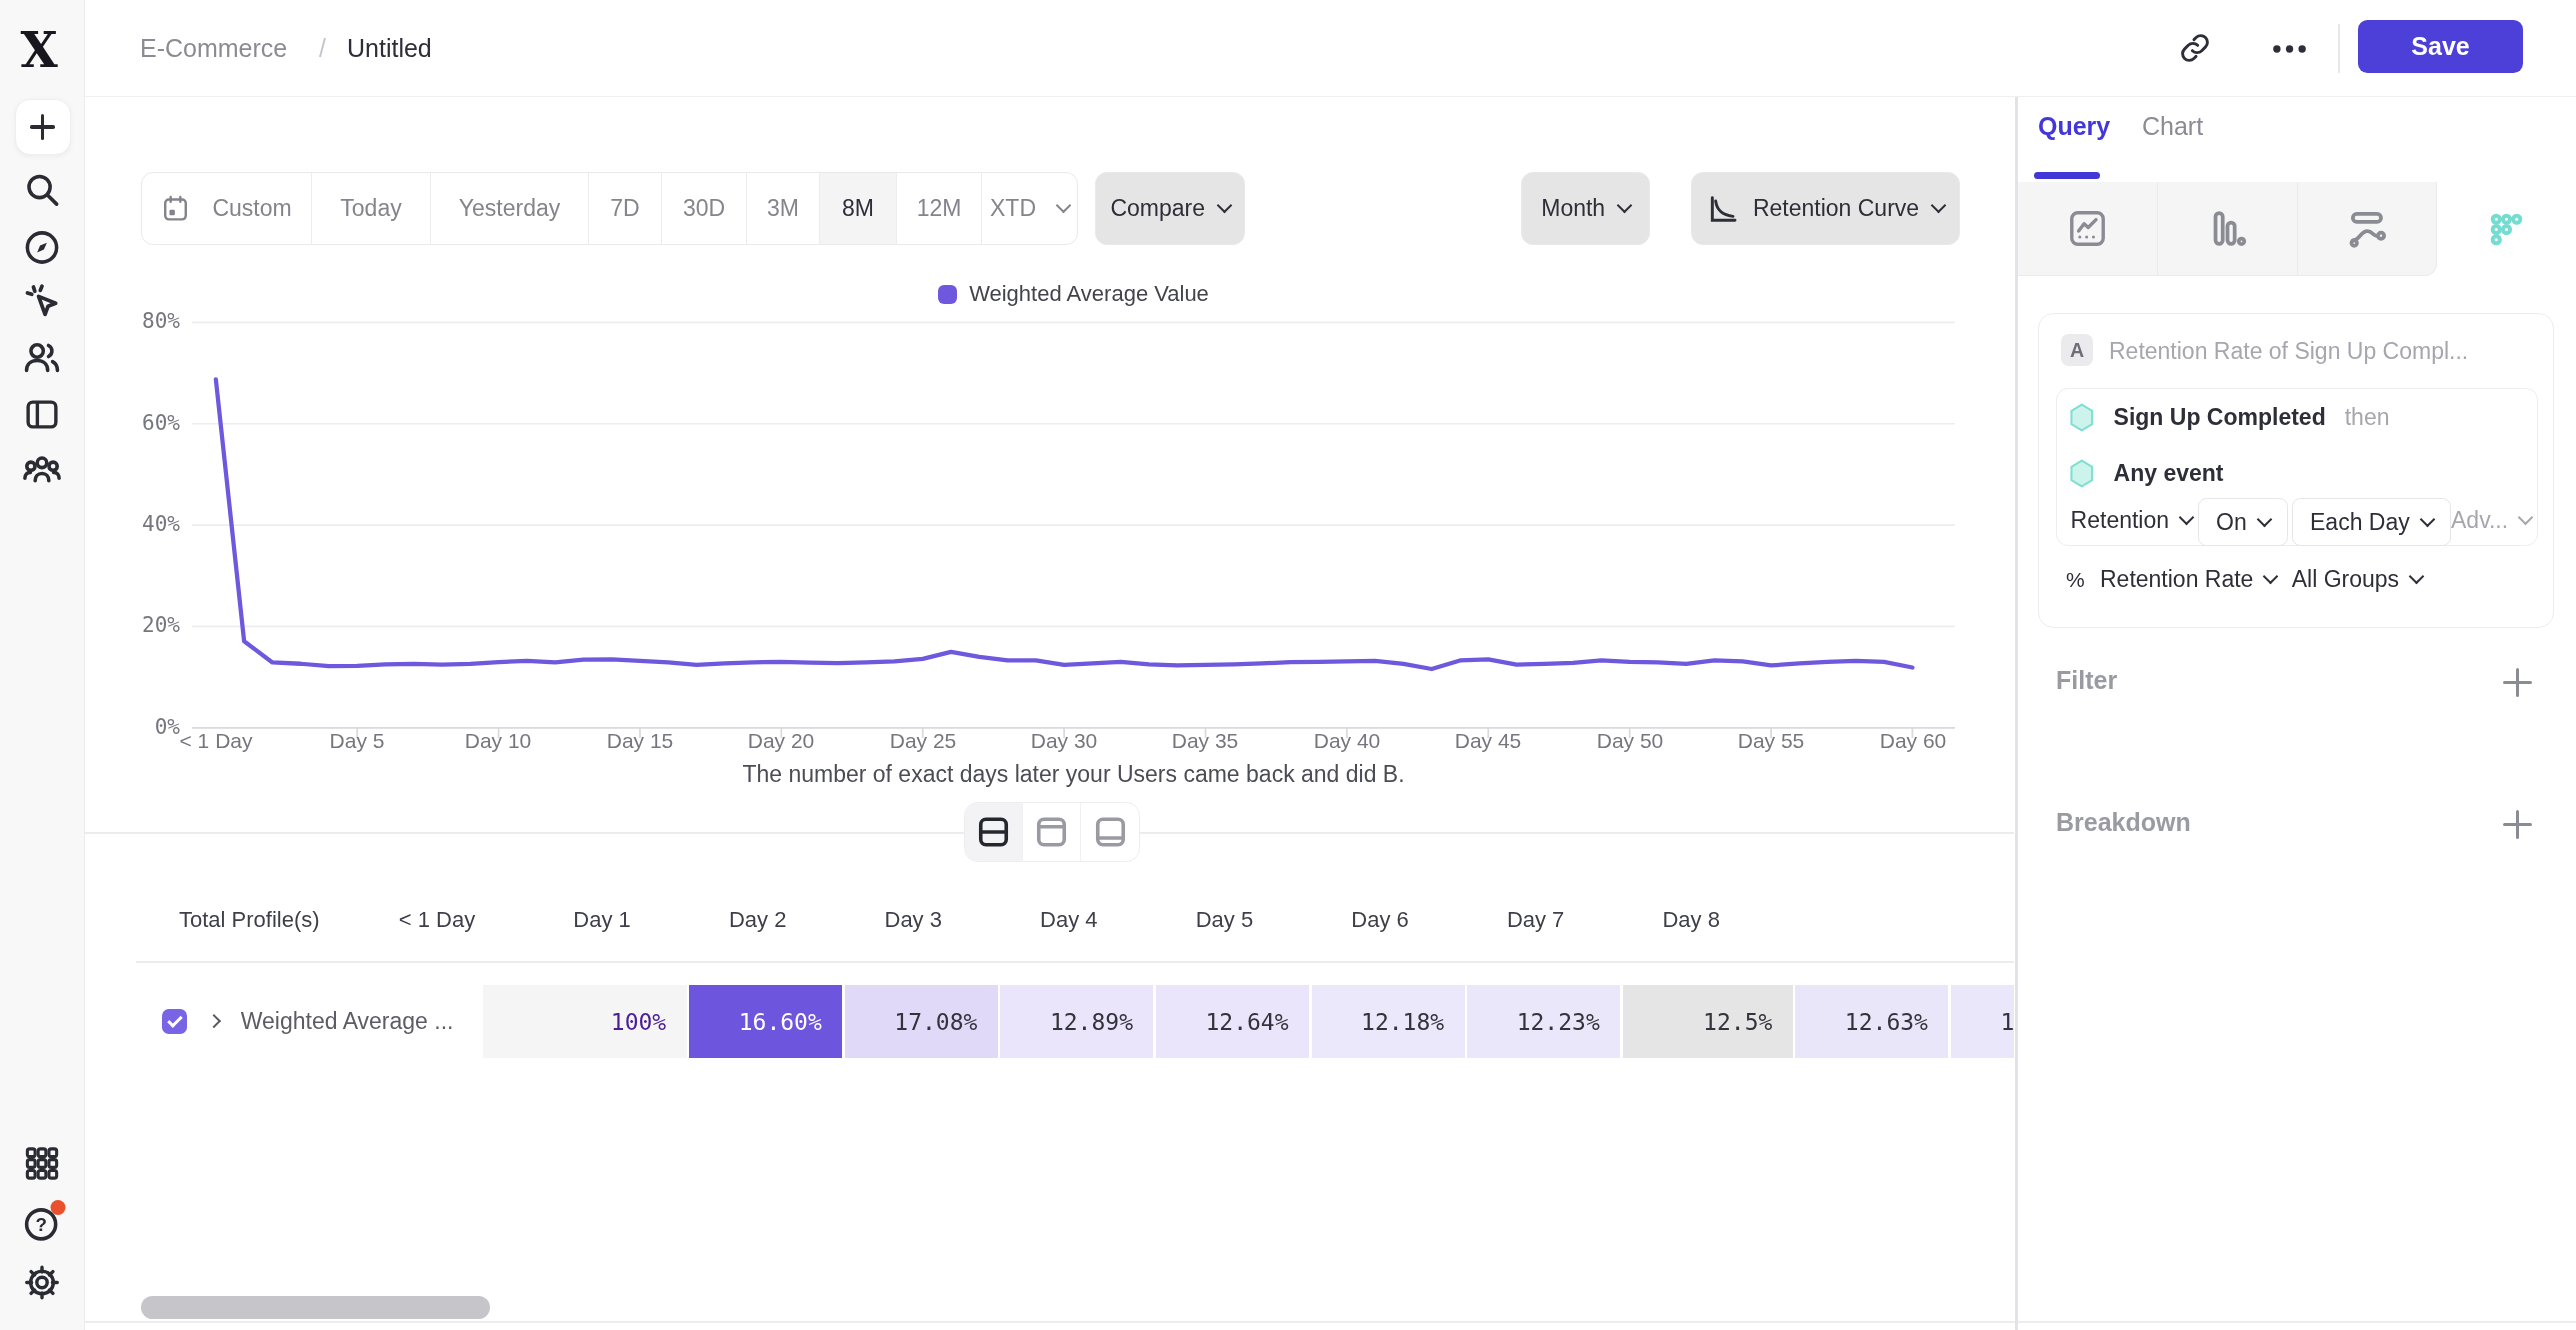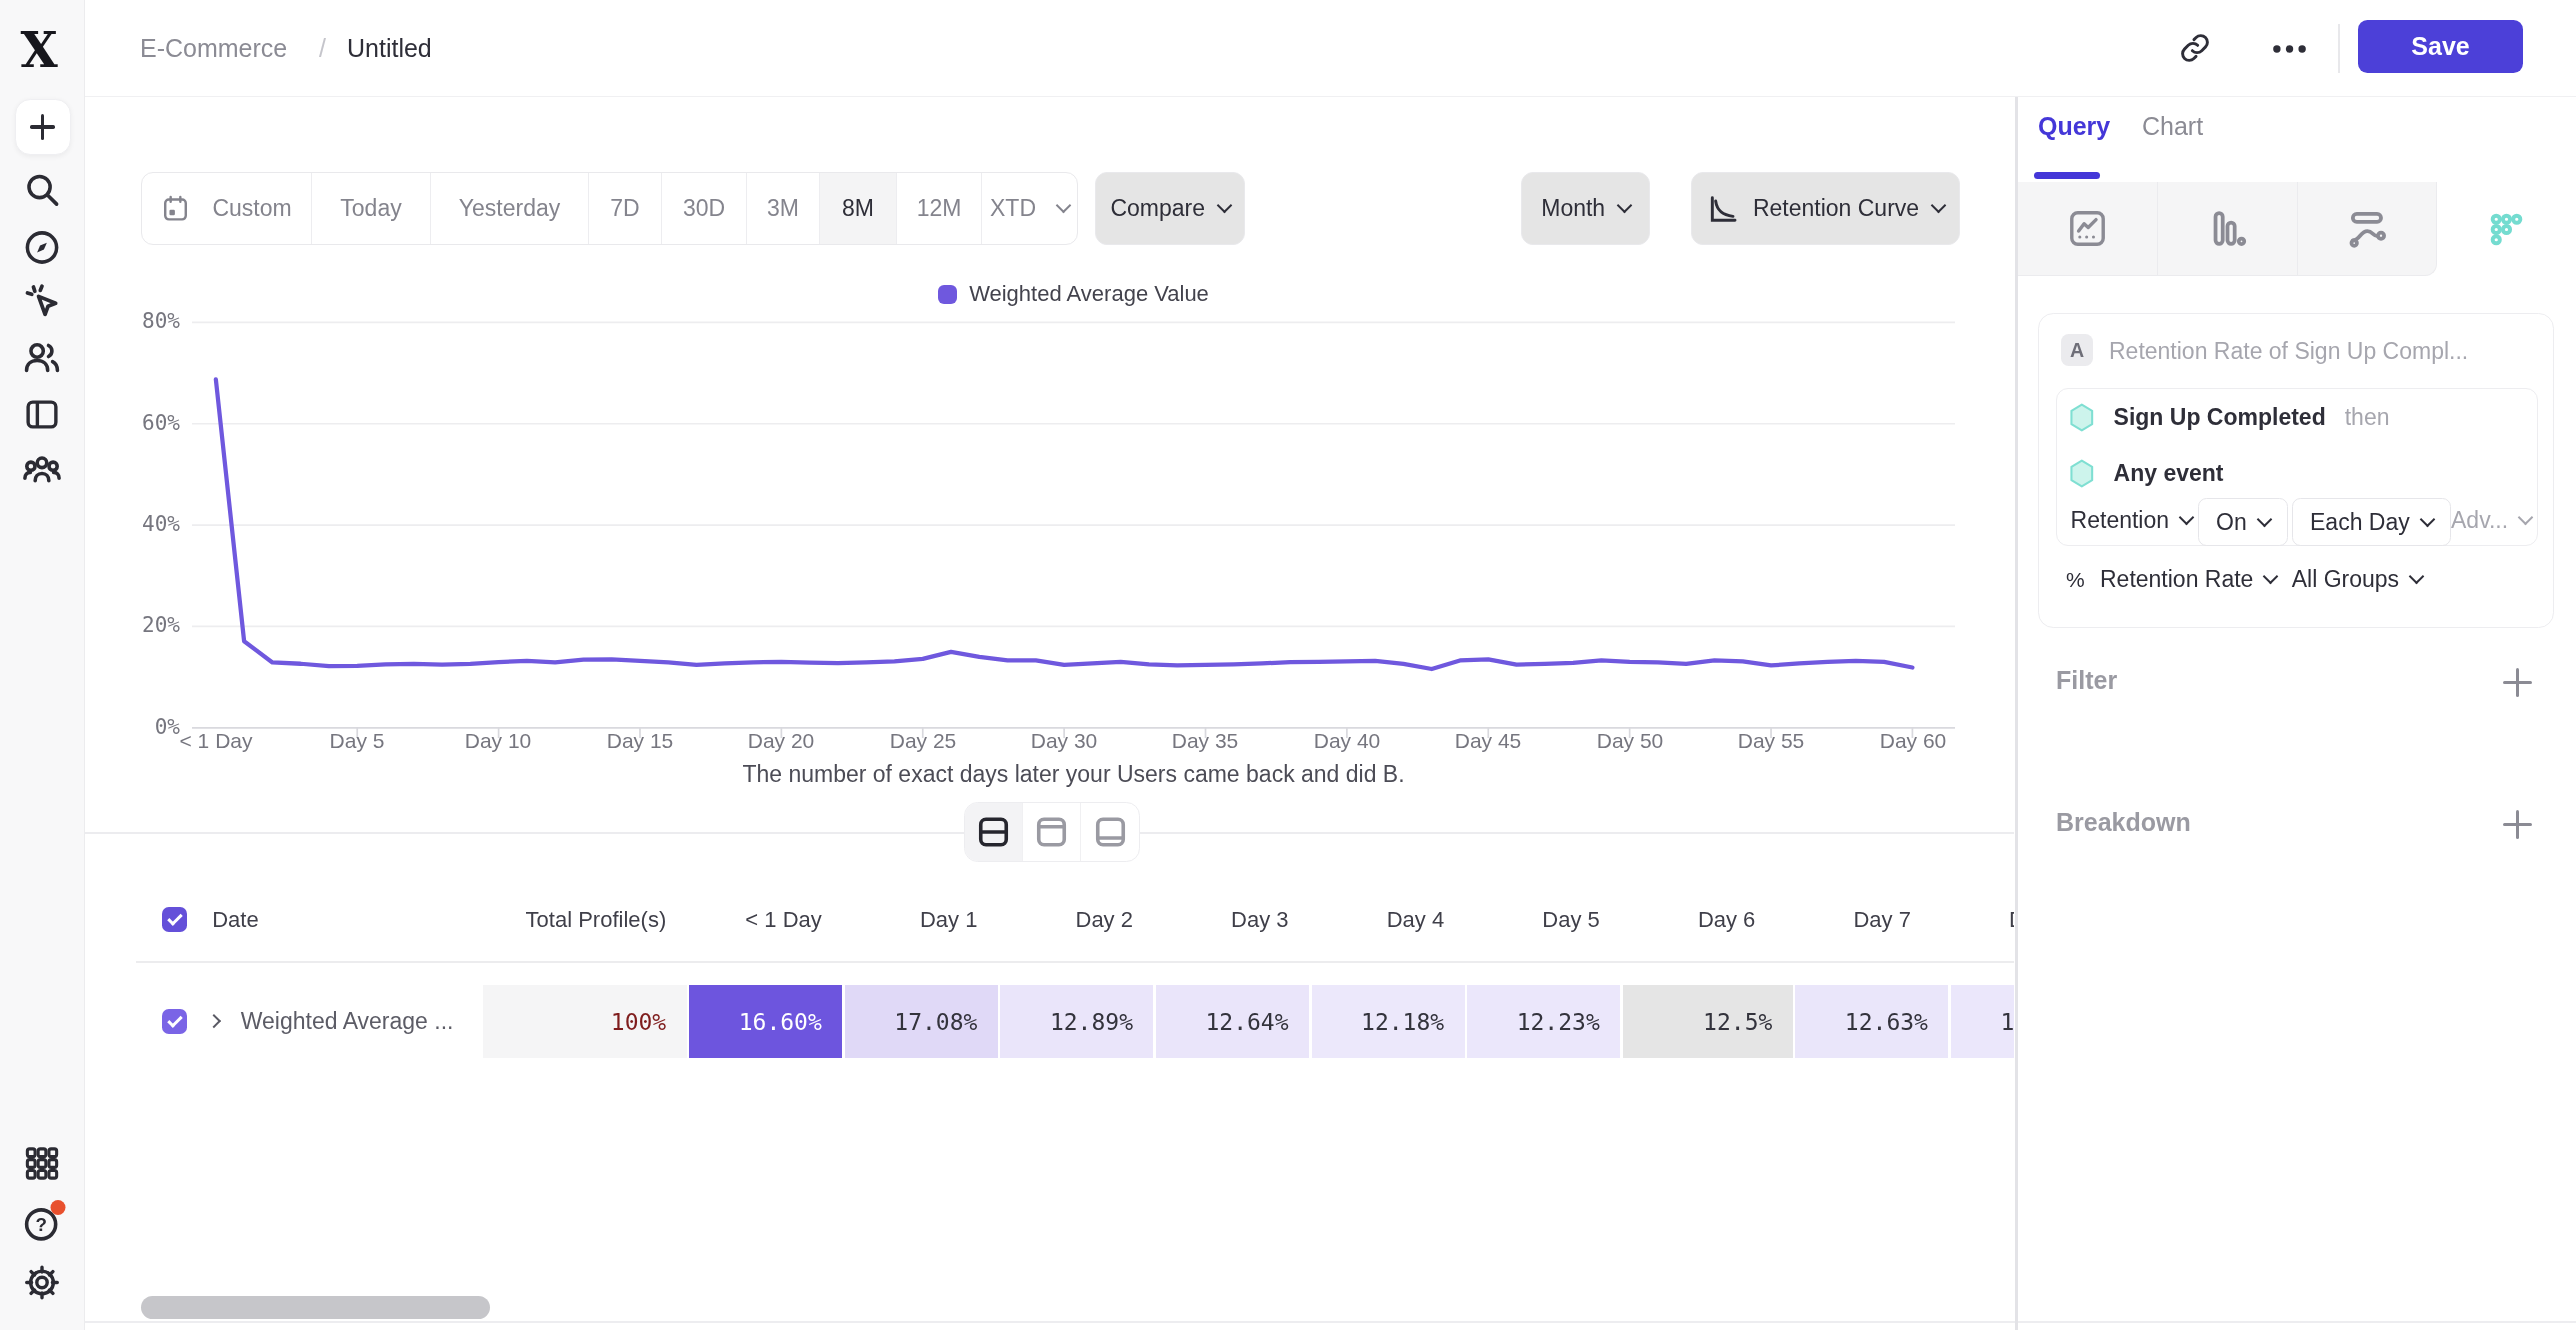"Date" div.hcell { html: <div> <span></span> <span>Date</span> </div> -> none }
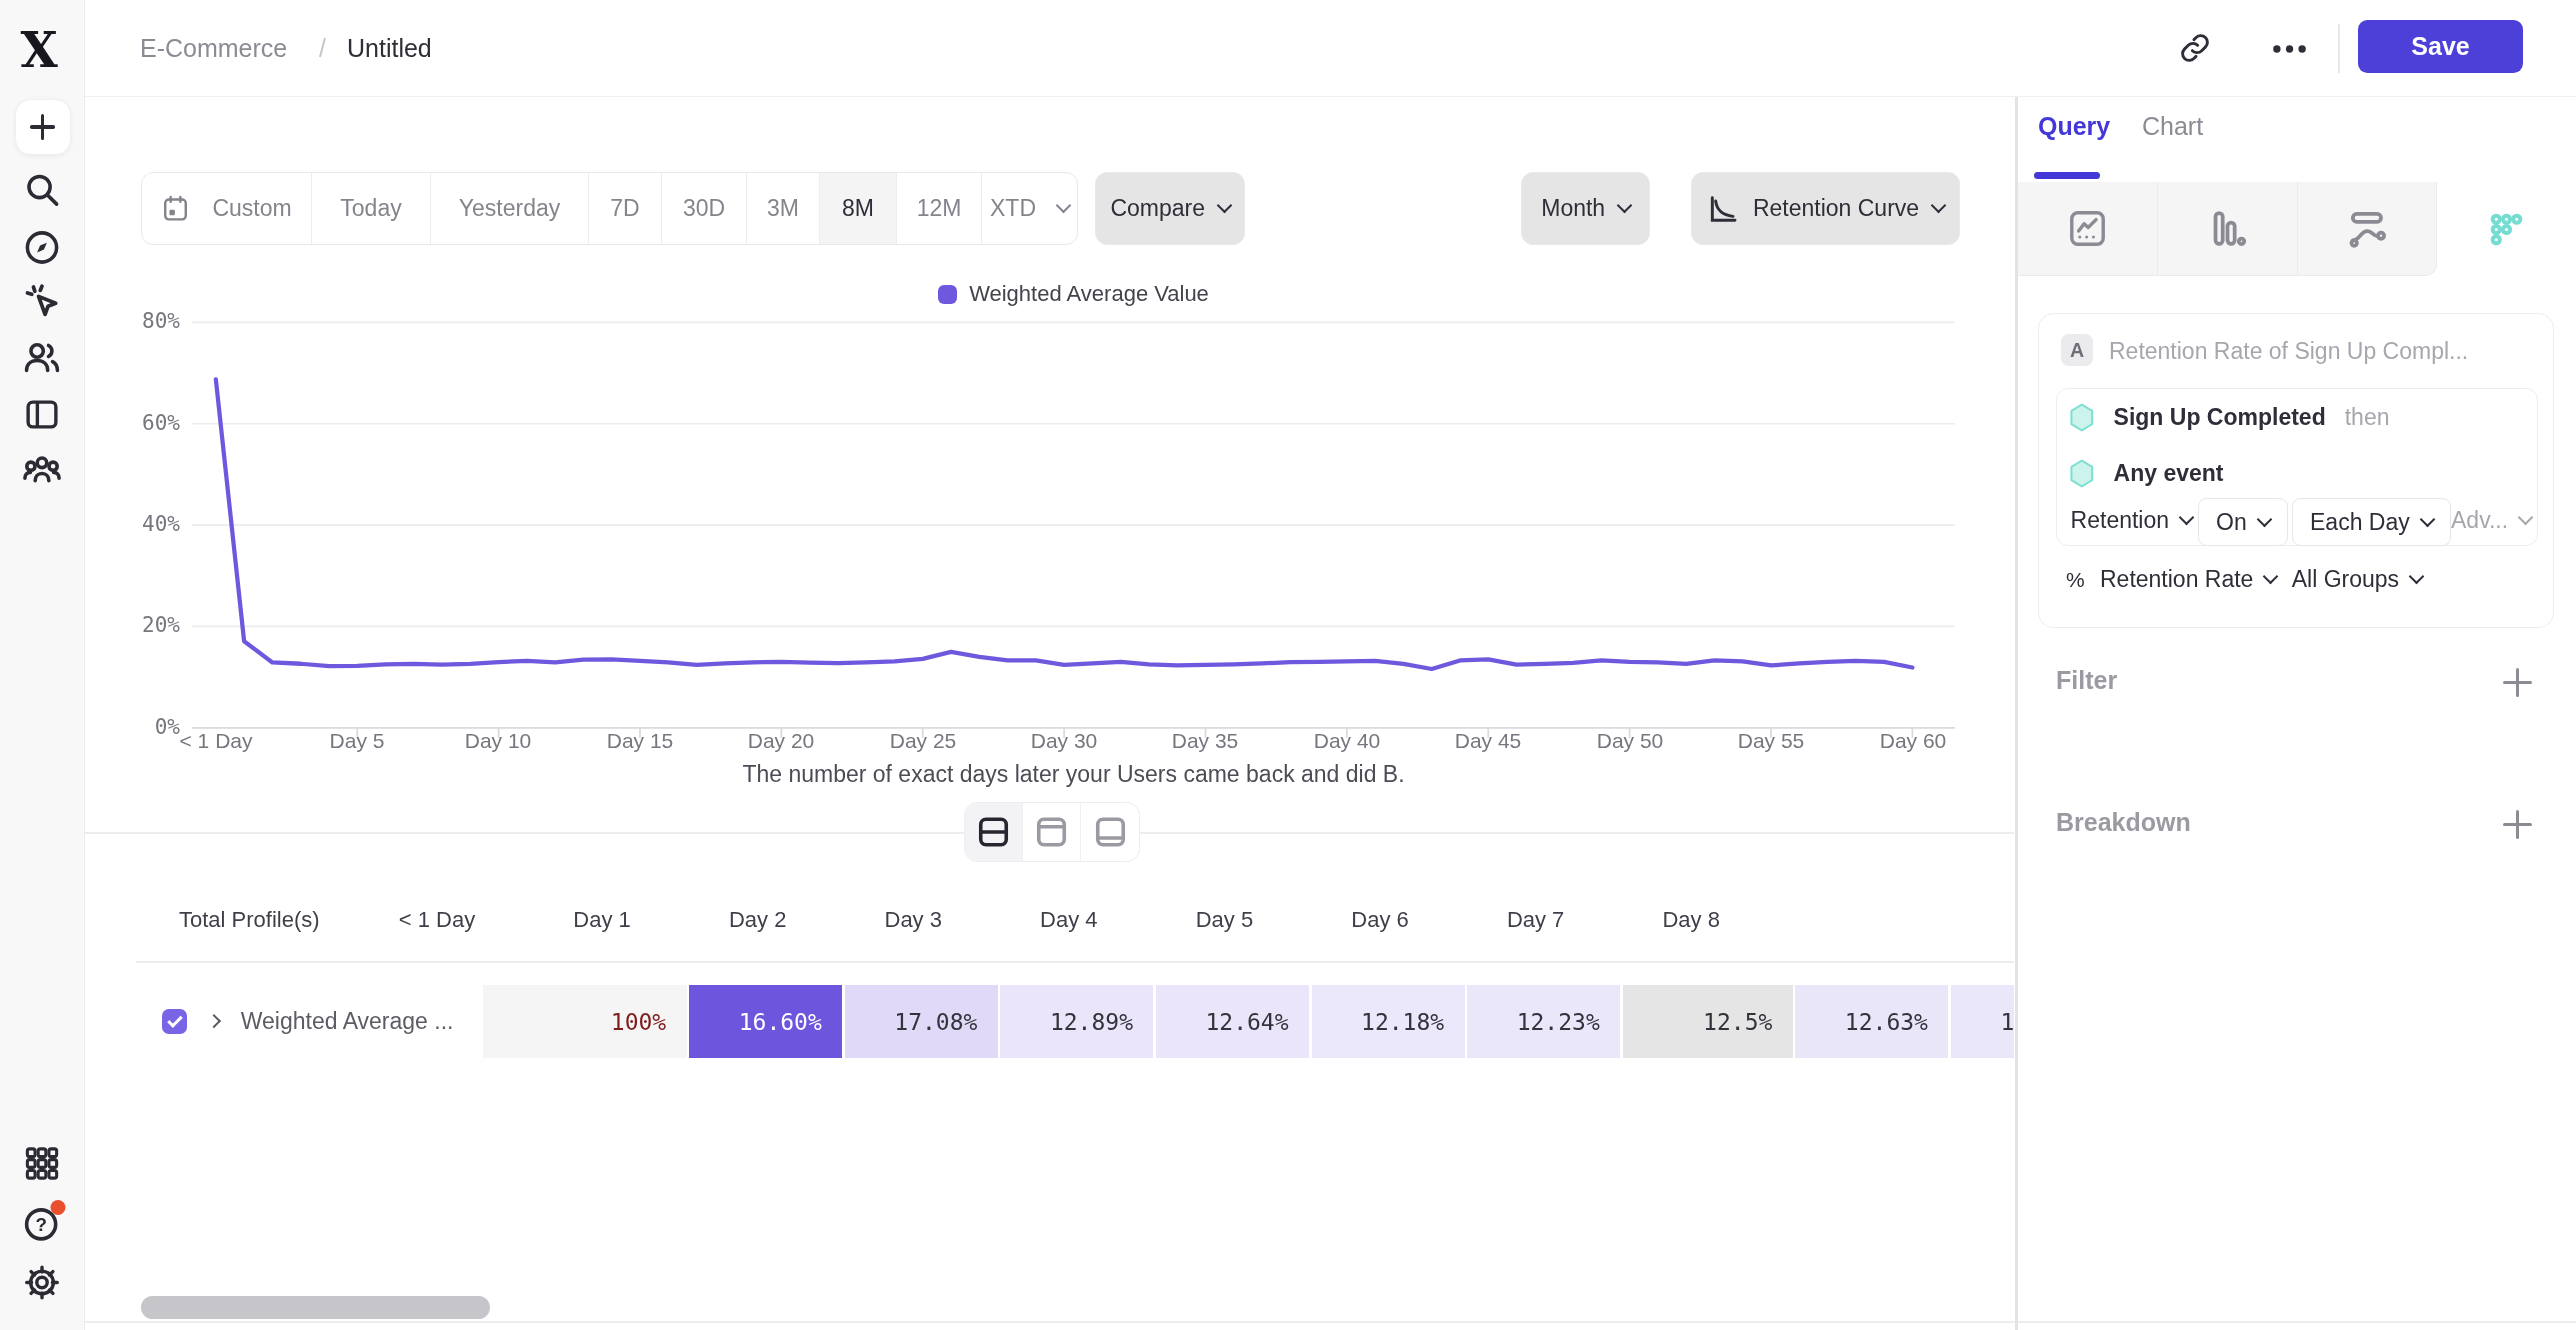"100%" div.vcell { color: #7f1d1d -> #4c1d95 }
